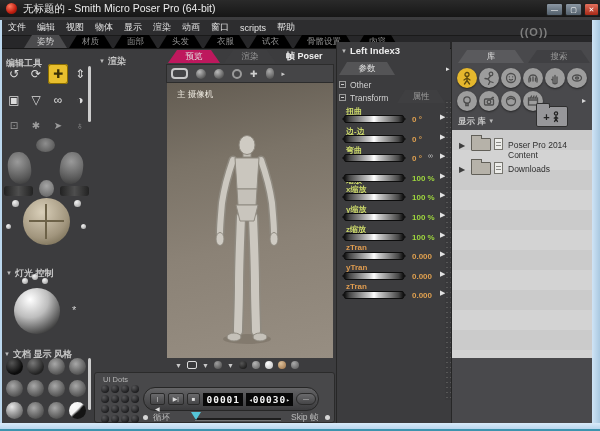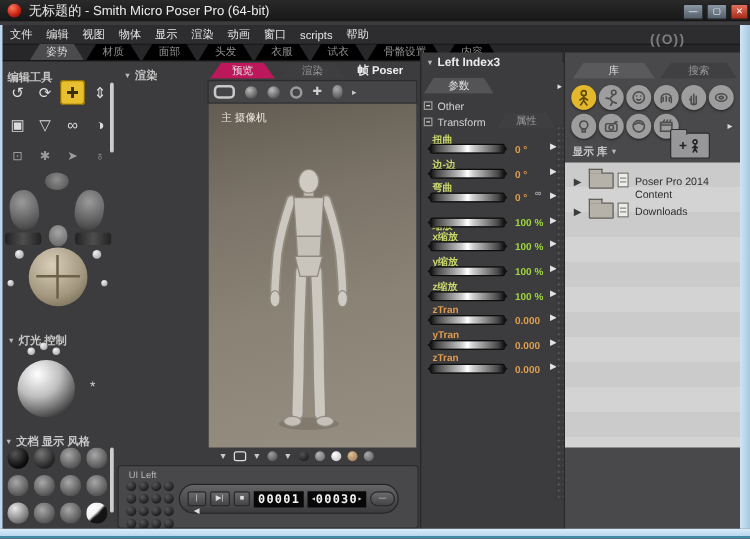"UI Left" span { text: Left -> Dots }
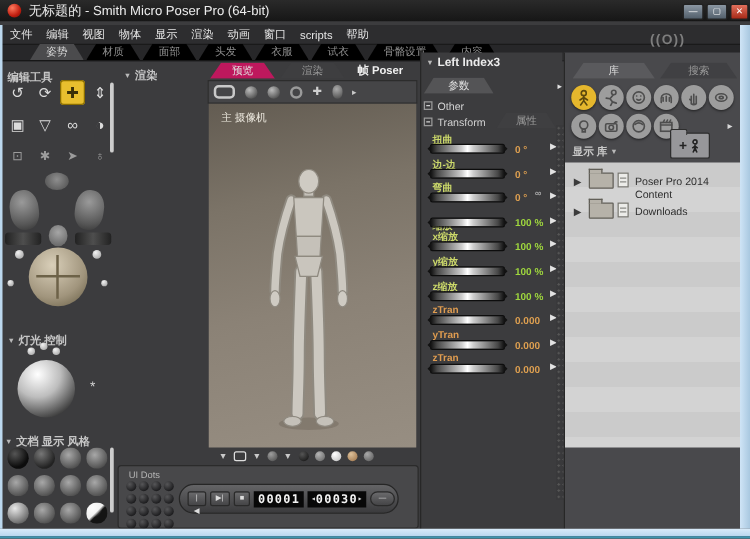"循环" div { html: none -> <div> <span></span> <span>循环</span> <div></div> <div></div> <span>Skip 帧</span> <span></span> </div> }
